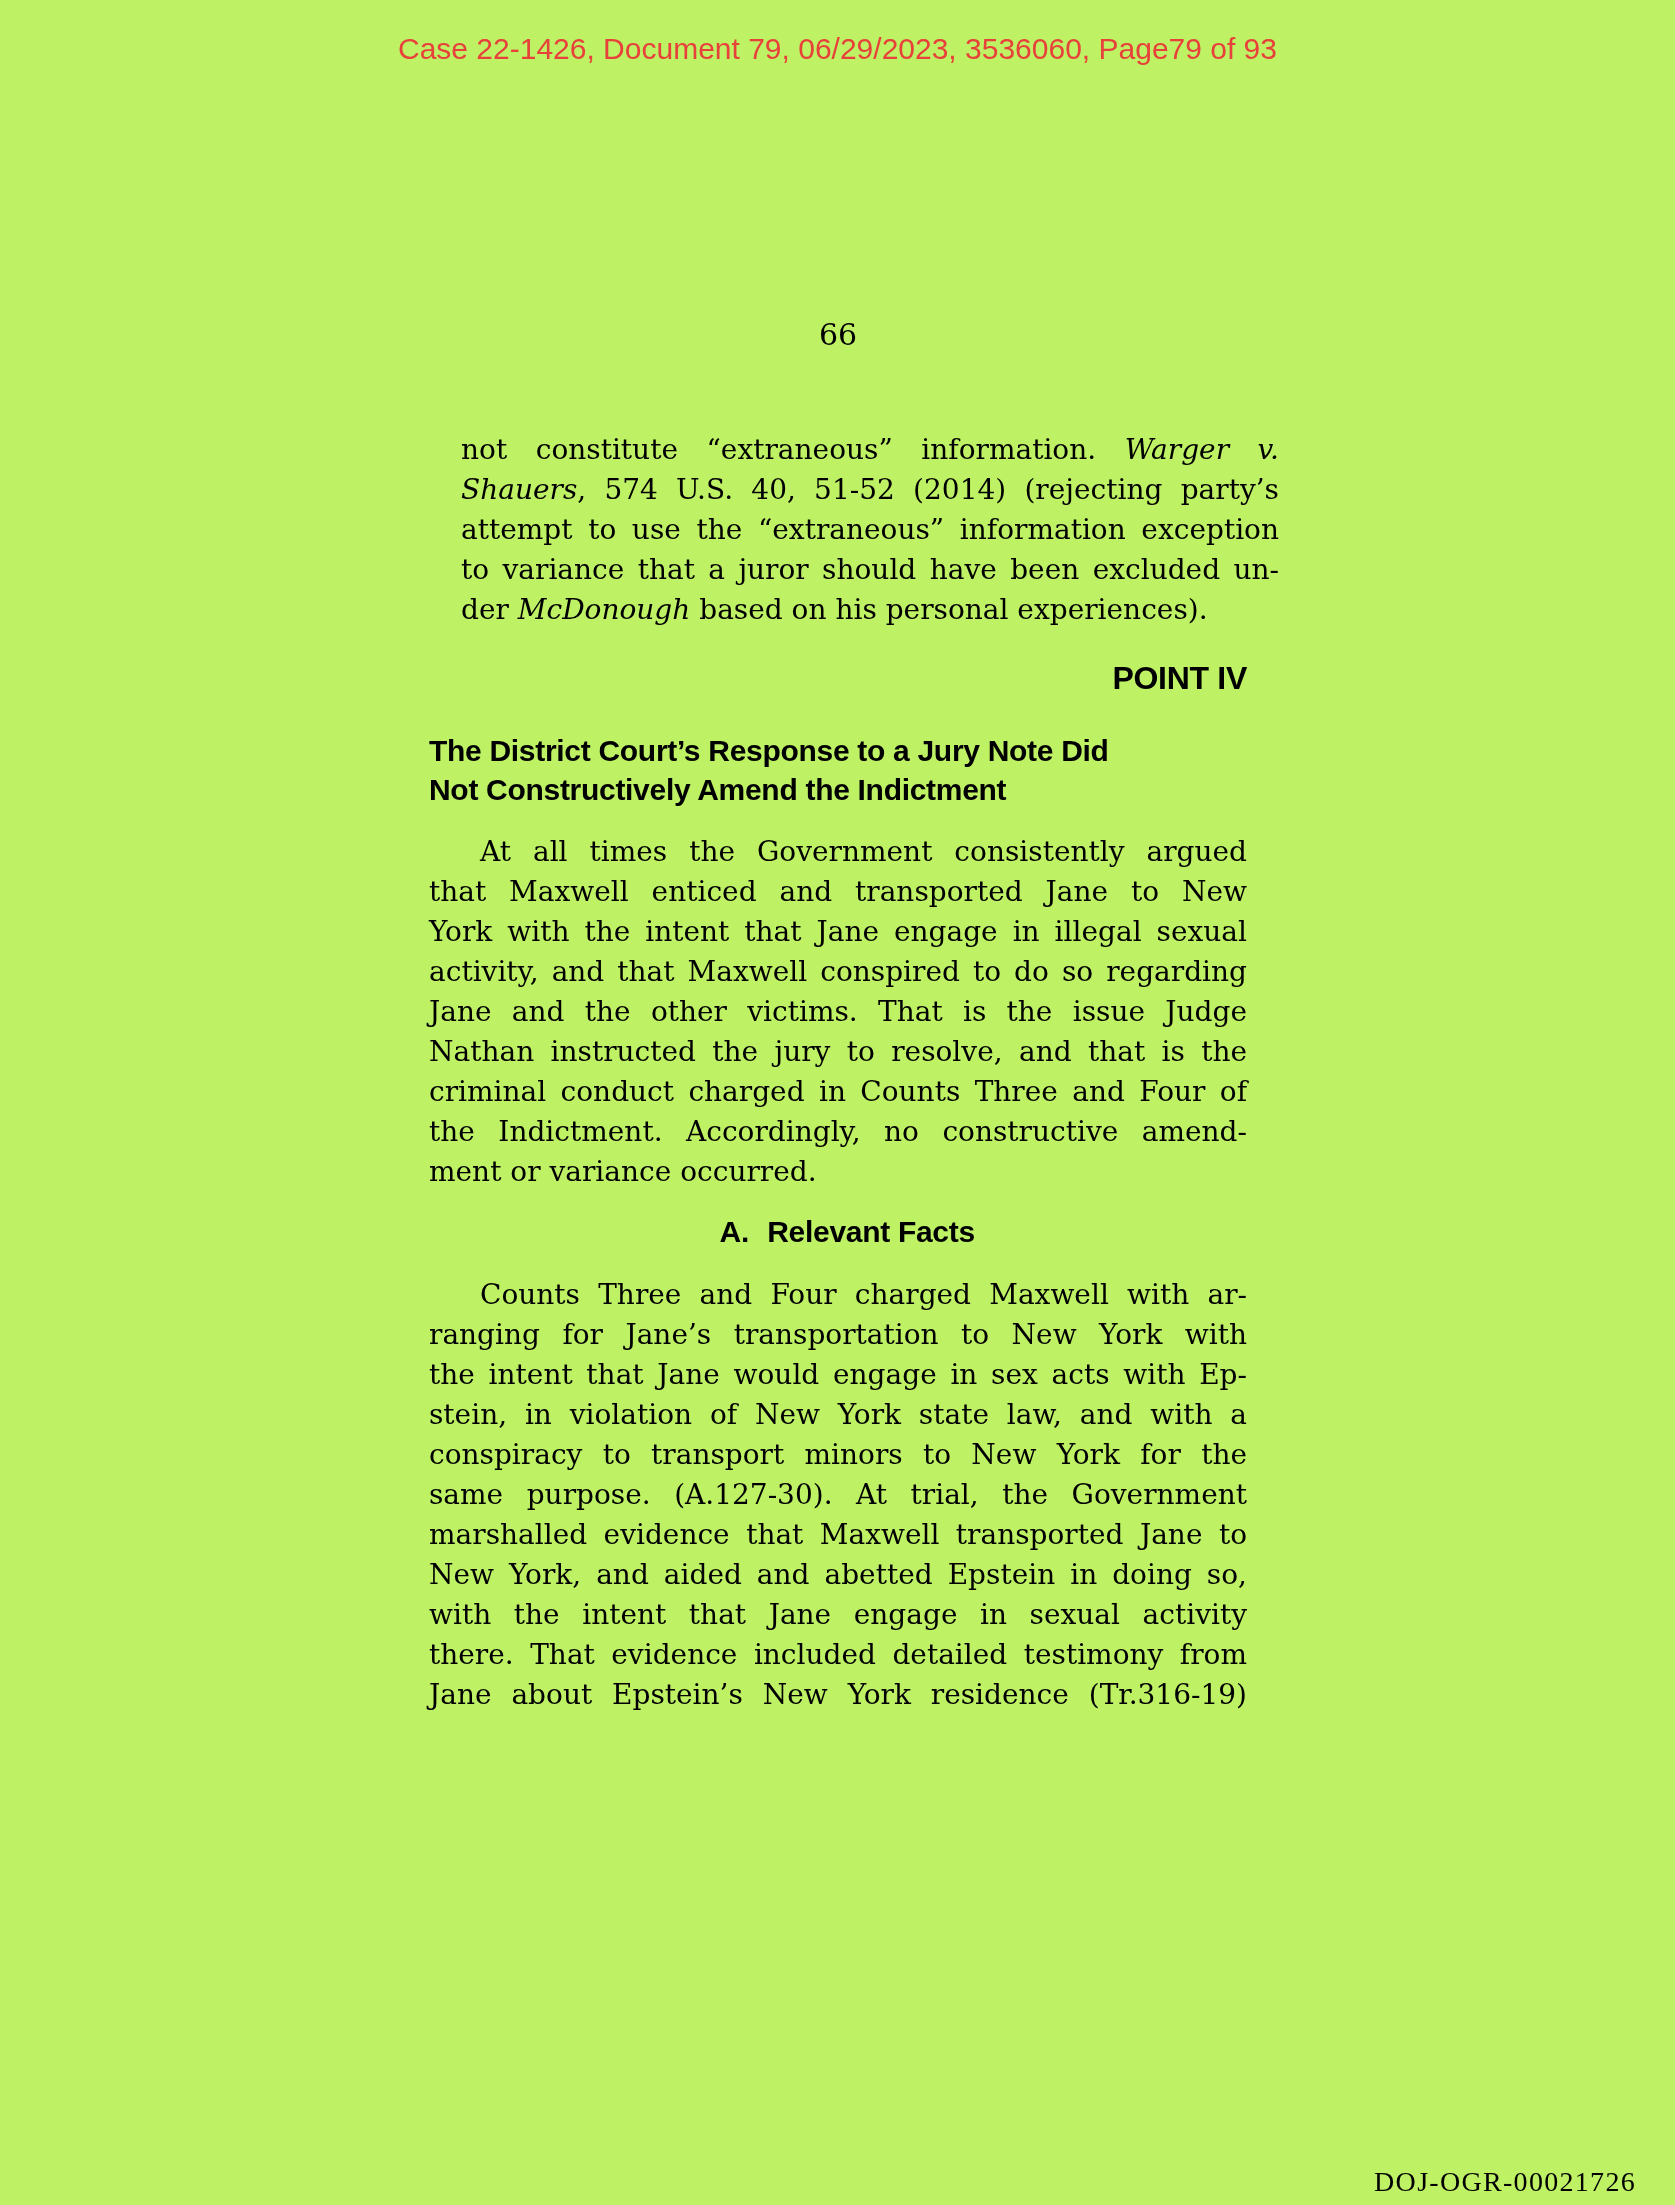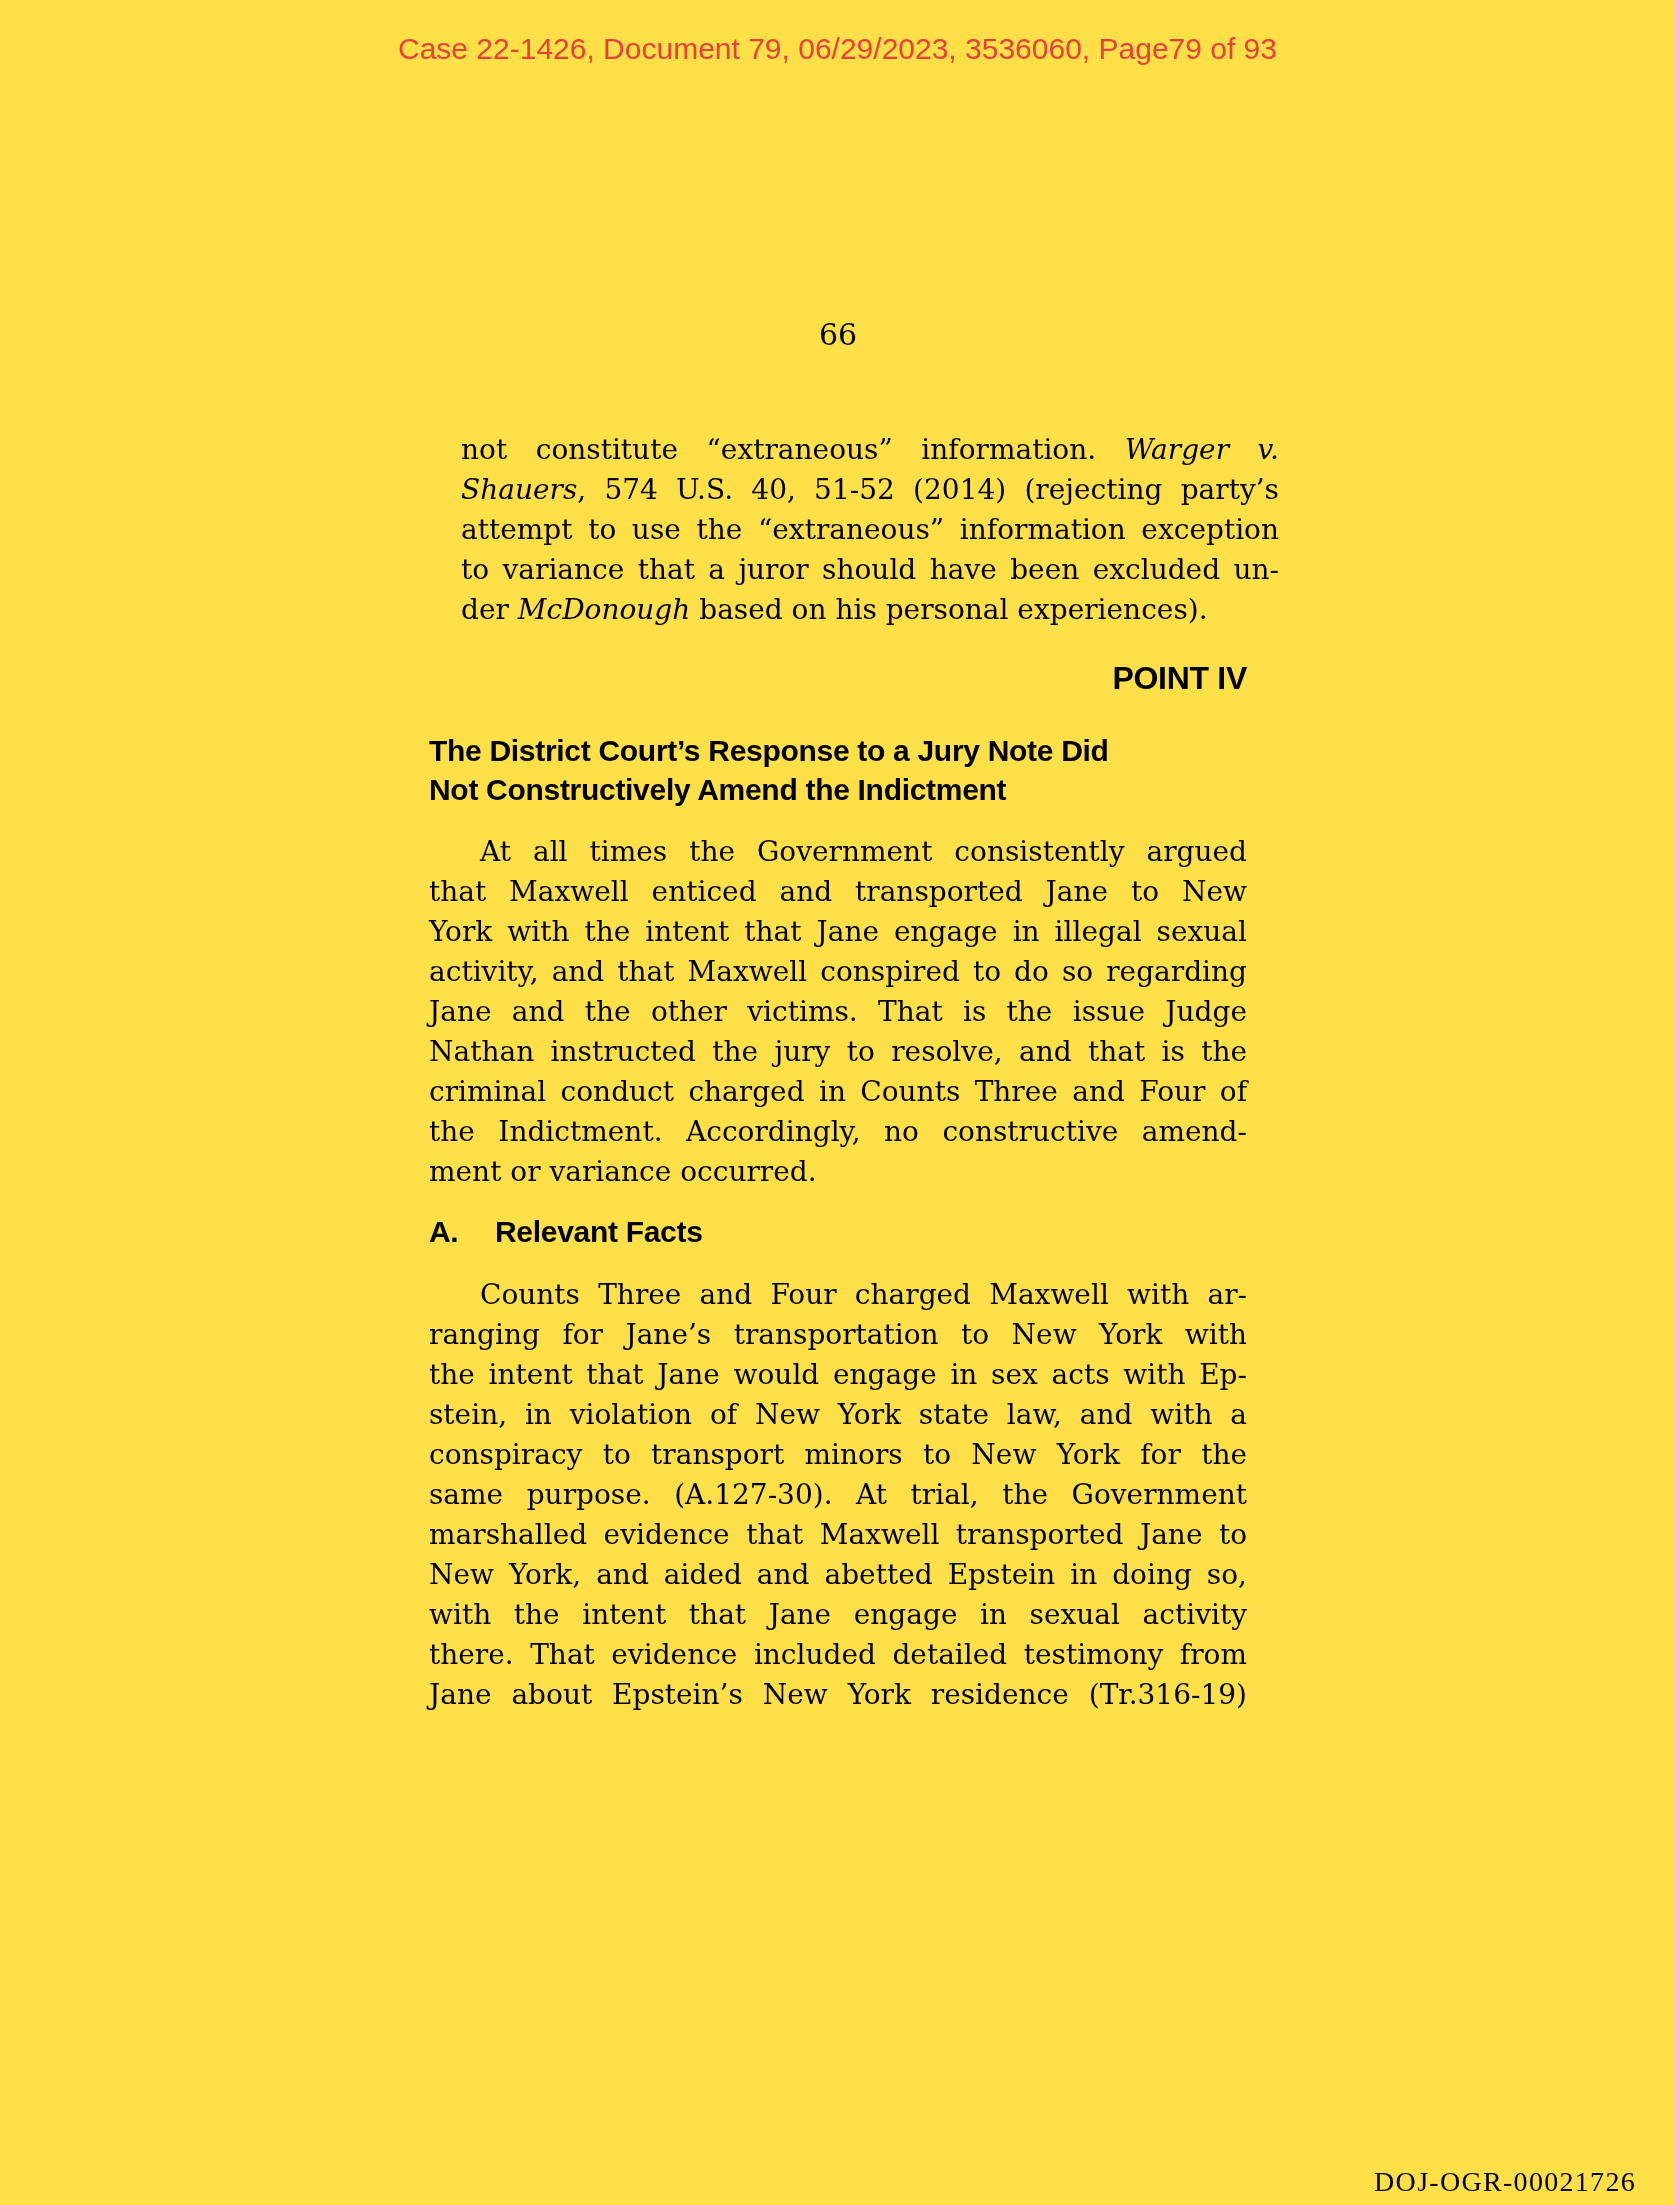"Case 22-1426, Document 79, 06/29/2023," .page { background: #fde047 -> #bef264 }
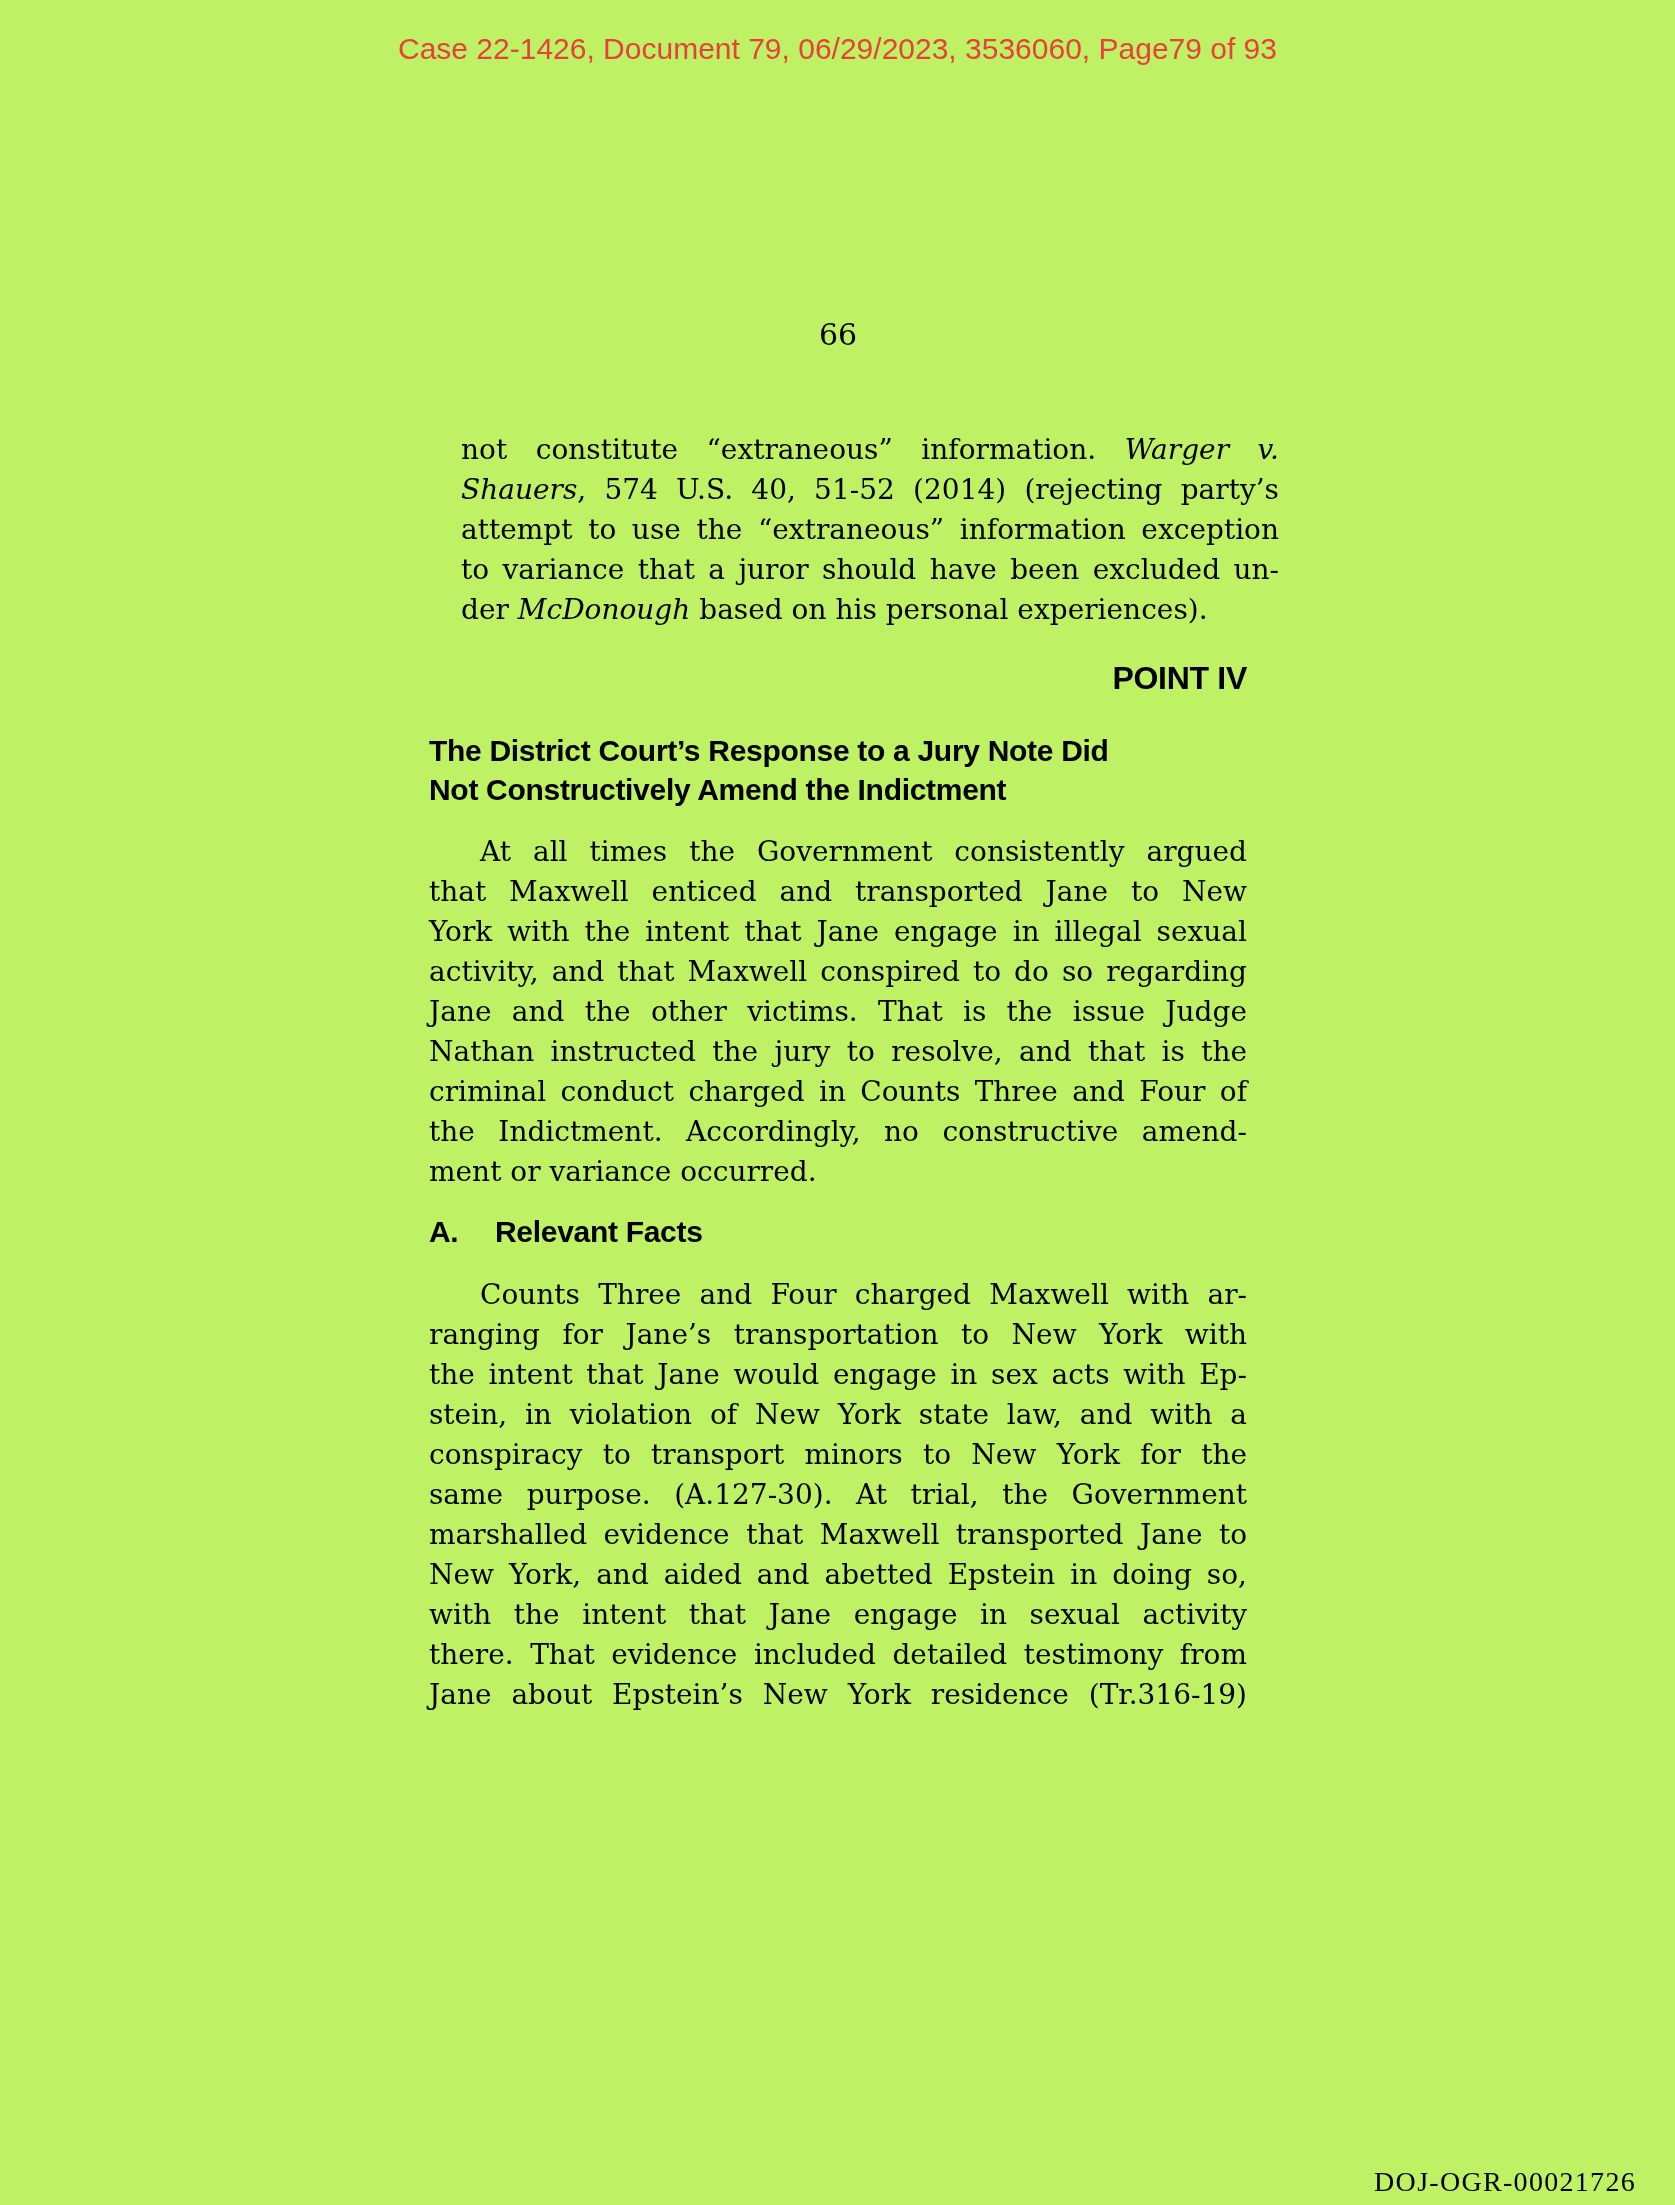"A. Relevant Facts" .heading { text-align: none -> center }
